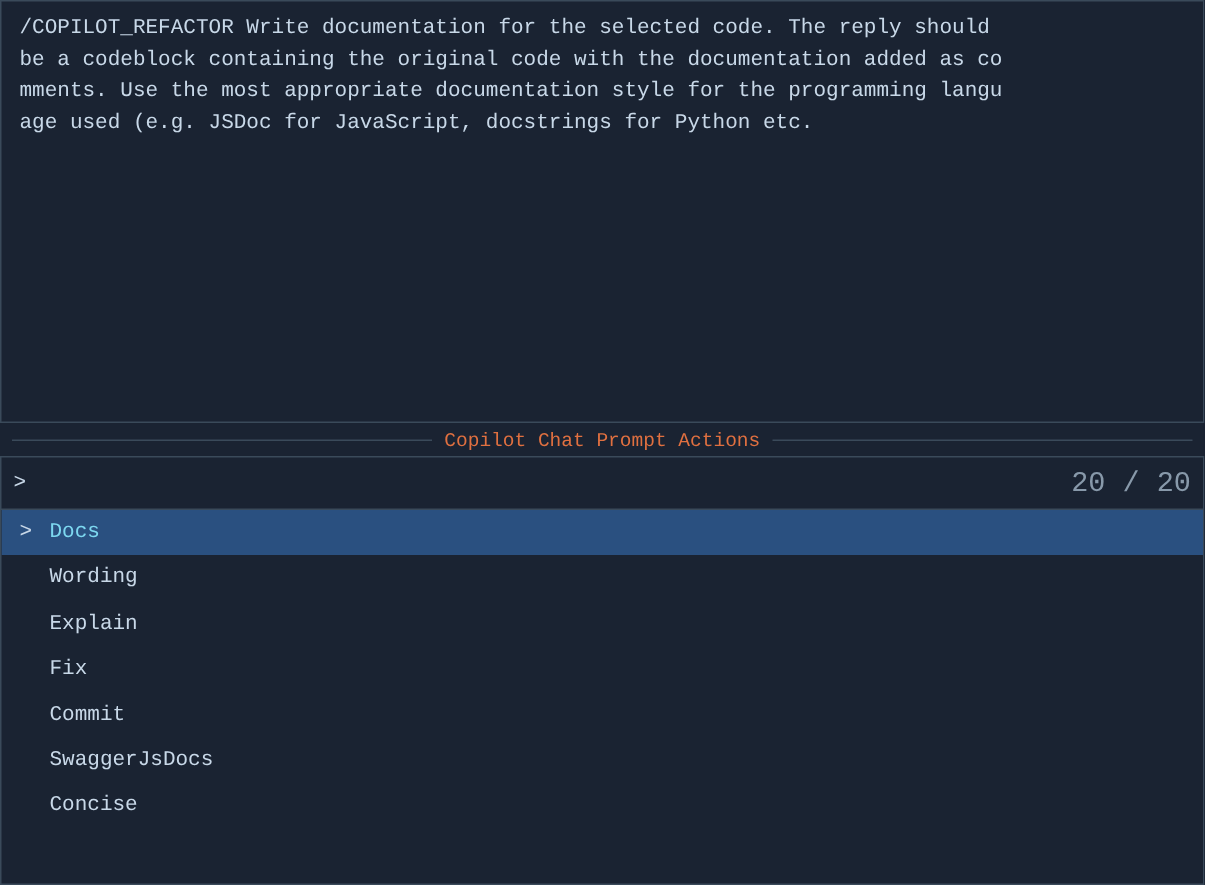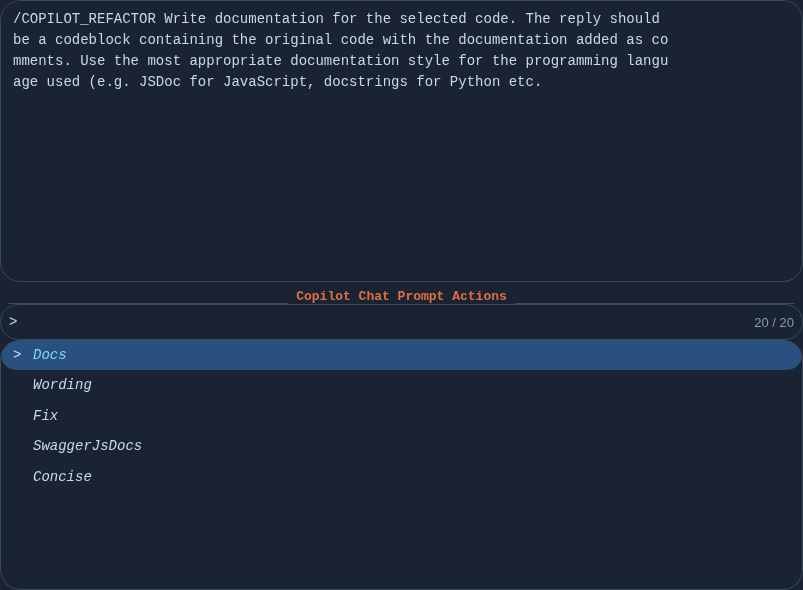"/COPILOT_REFACTOR Write documentation" * { border-radius: 20px -> none }
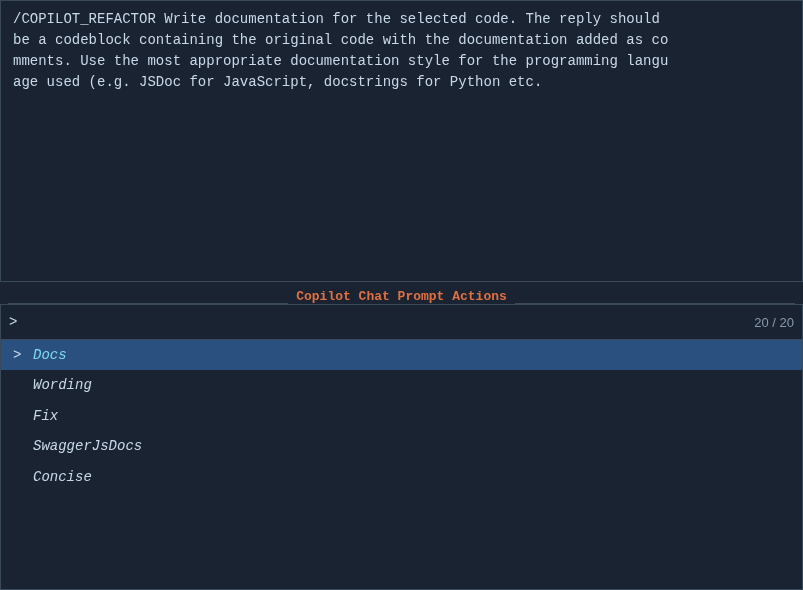"Copilot Chat Prompt Actions" #divider-row { align-items: flex-end -> center; font-weight: bold -> none }
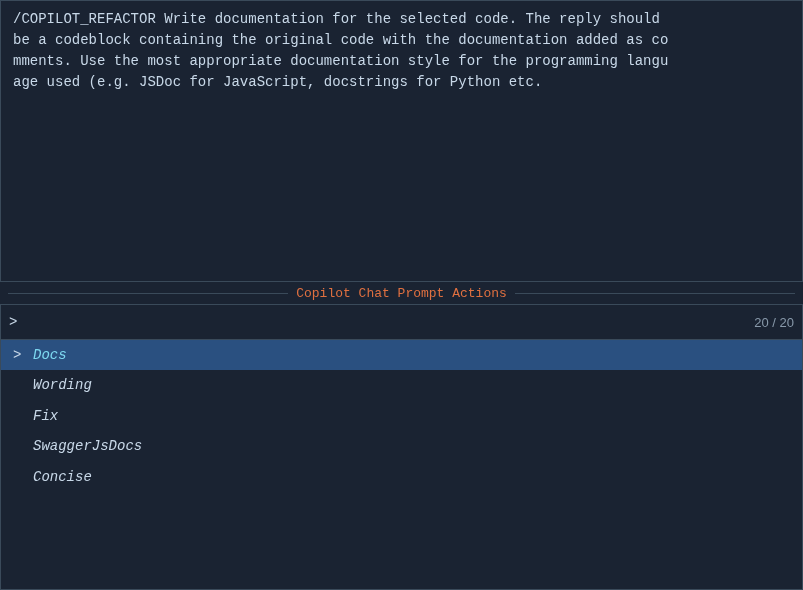"20 / 20" #counter-display { font-family: Liberation Sans, sans-serif -> Liberation Mono, monospace; font-size: 13px -> 19px }
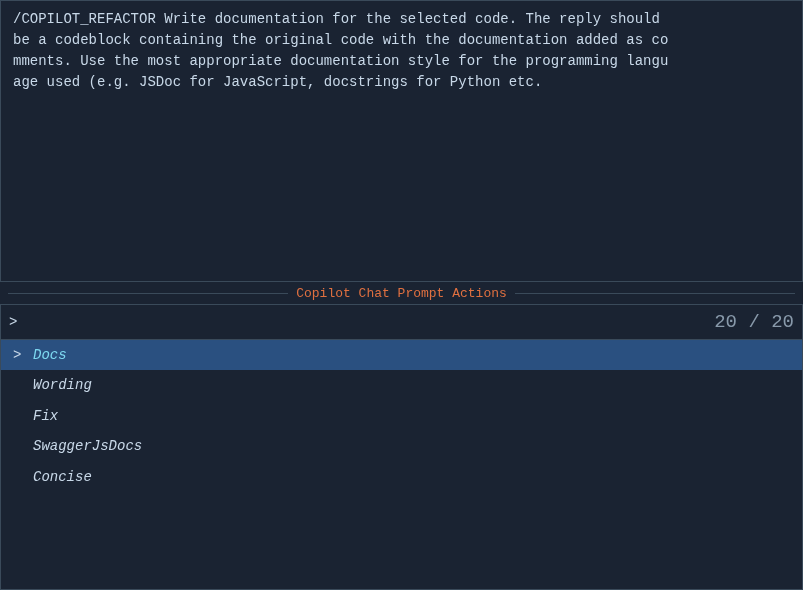"Docs" .list-item .item-label { font-style: italic -> none }
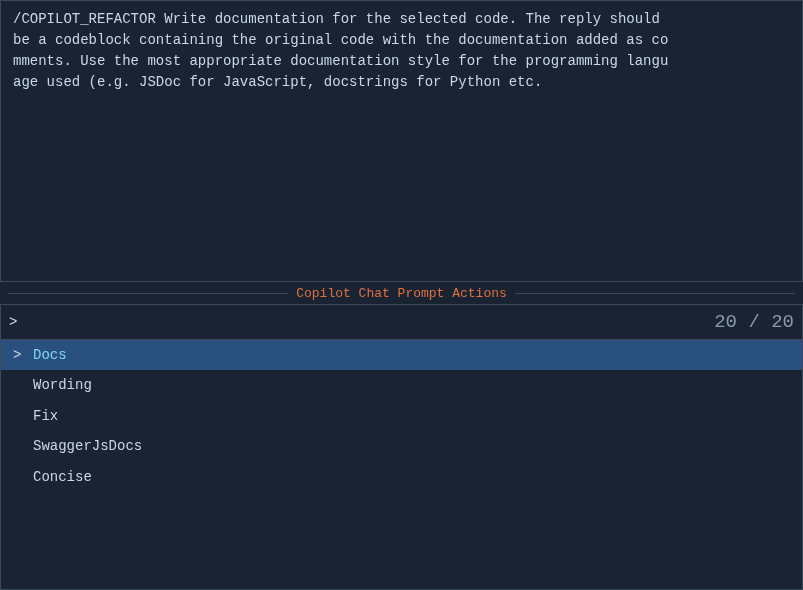"Explain" div.list-item { html: none -> <div> <span></span> <span>Explain</span> </div> }
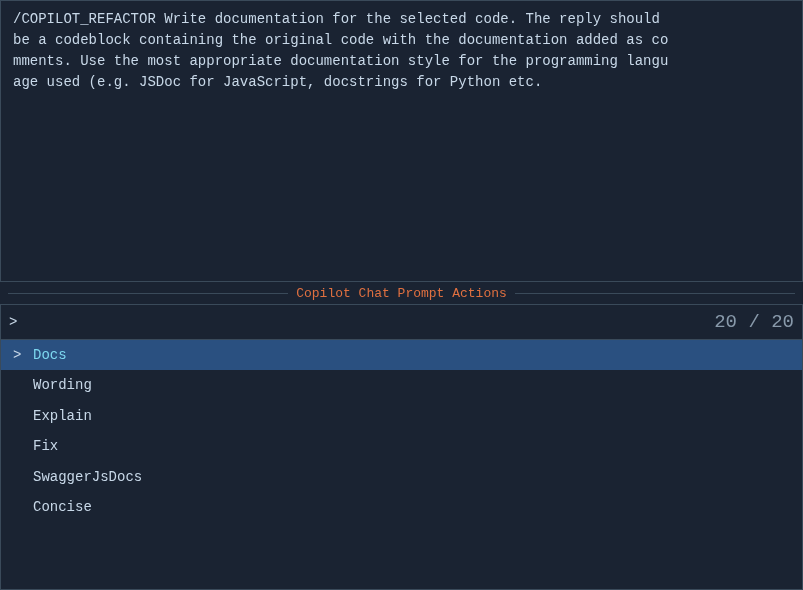"Commit" div.list-item { html: none -> <div> <span></span> <span>Commit</span> </div> }
